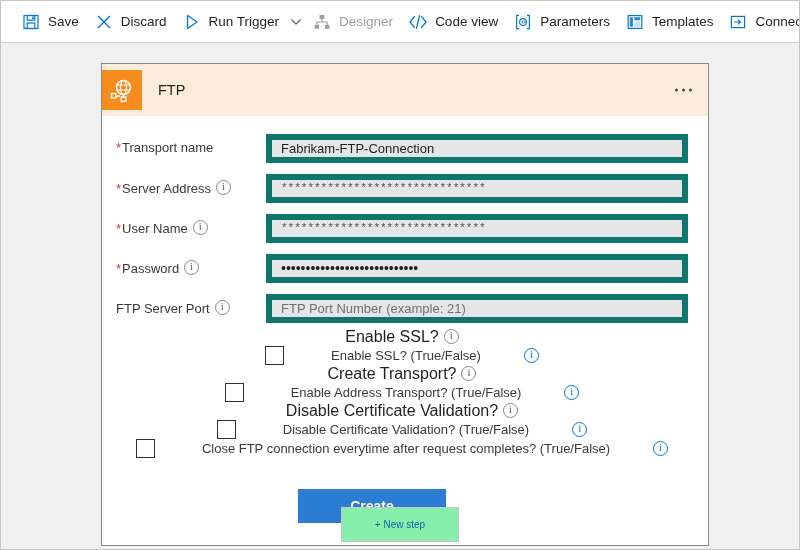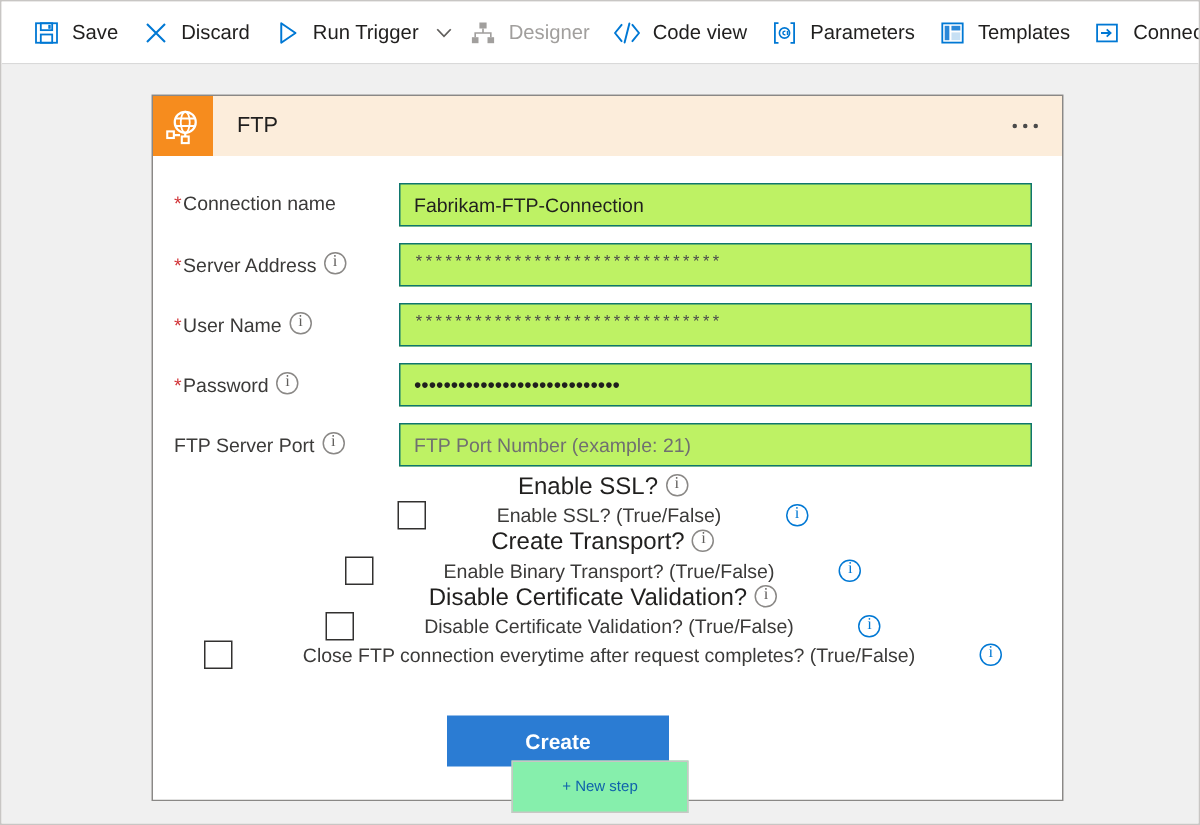"FTP" .card-header { height: 40px -> 52px }
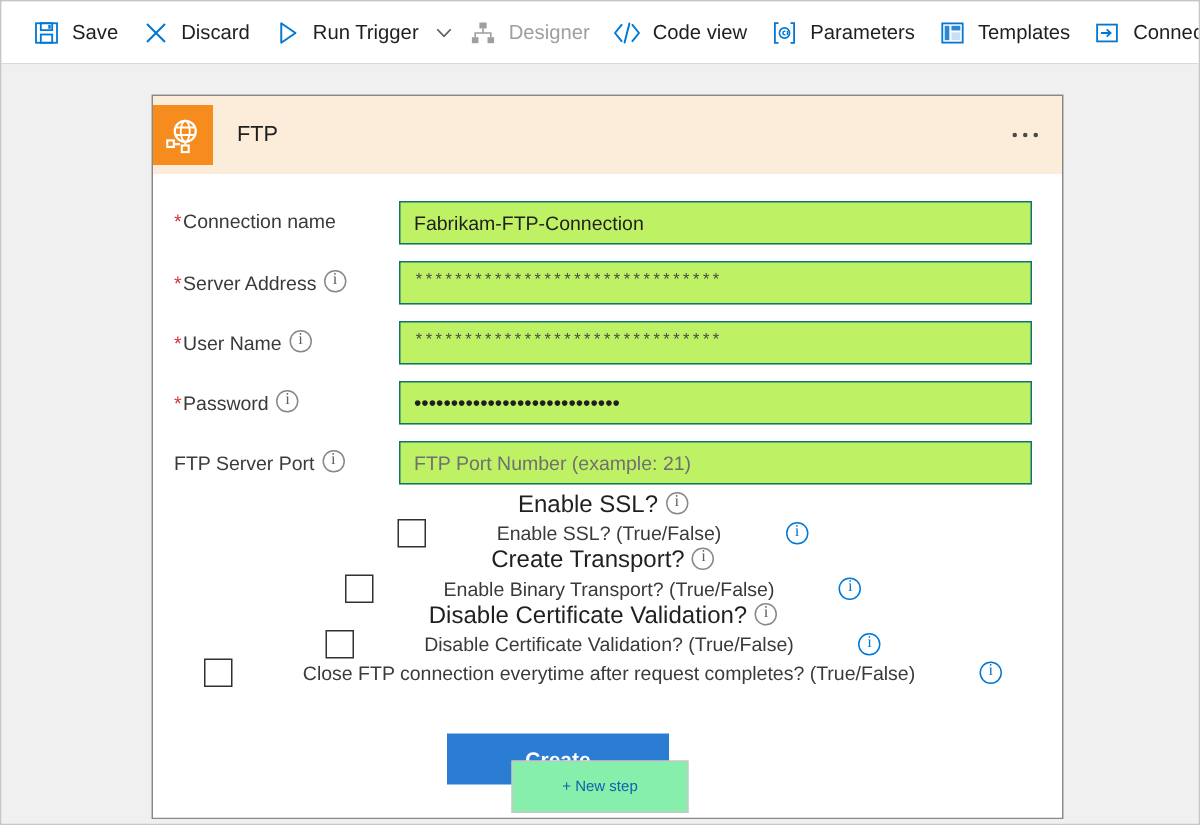"Connection name" span { text: Connection -> Transport }
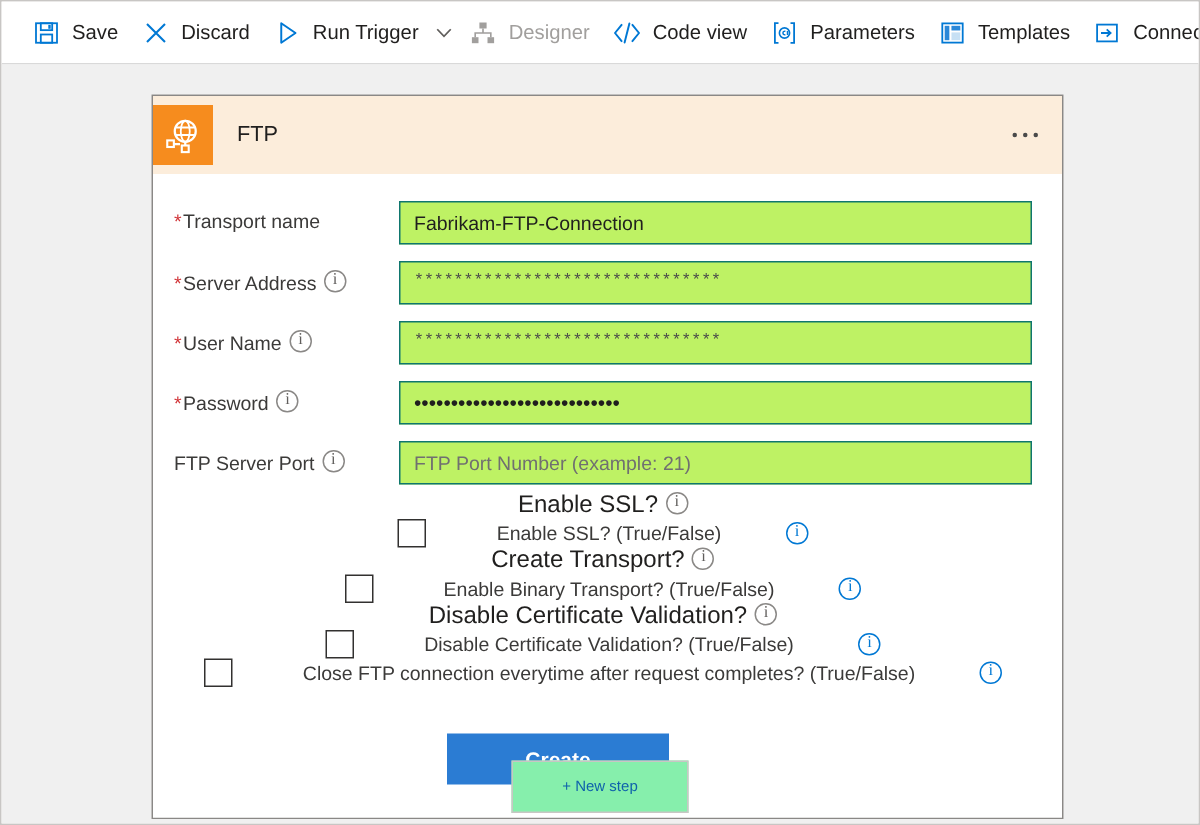"Fabrikam-FTP-Connection" .field { background: #bef264 -> #e5e5e5; border: 1px solid #0f766e -> 6px solid #0f766e }
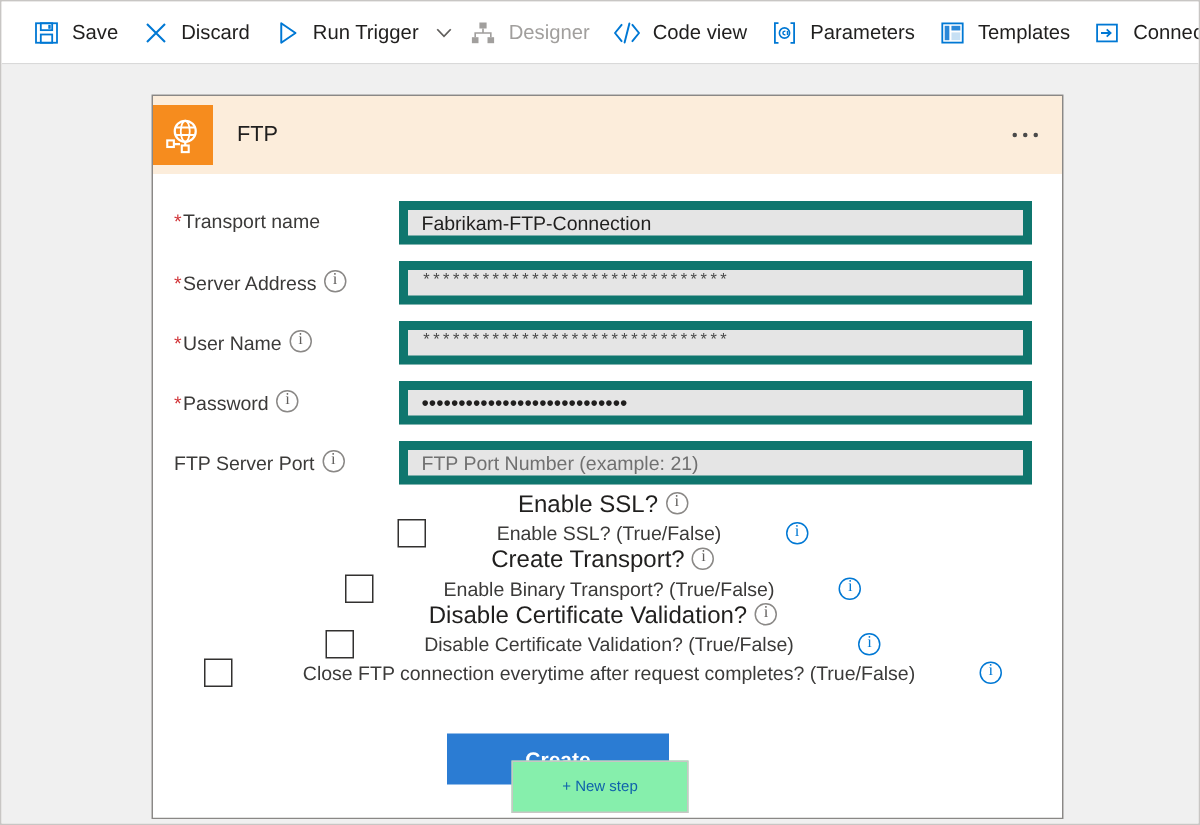"Enable Binary Transport? (True/False)" span.cbtext { text: Binary -> Address }
